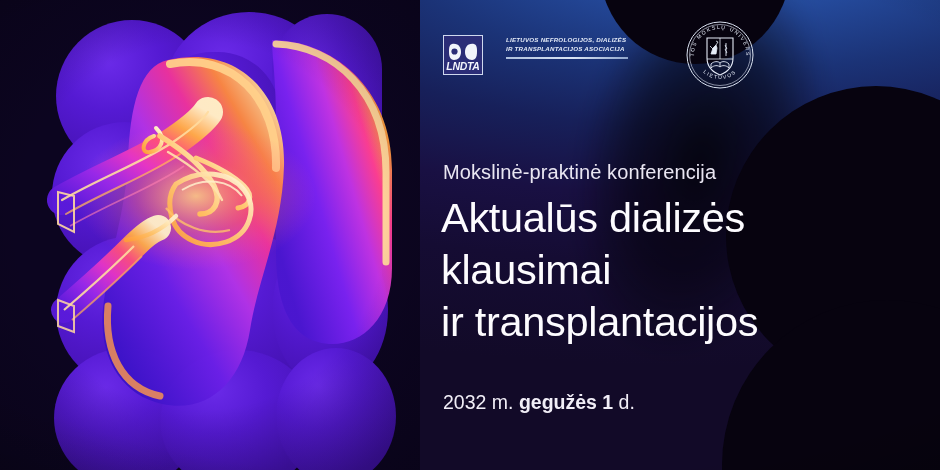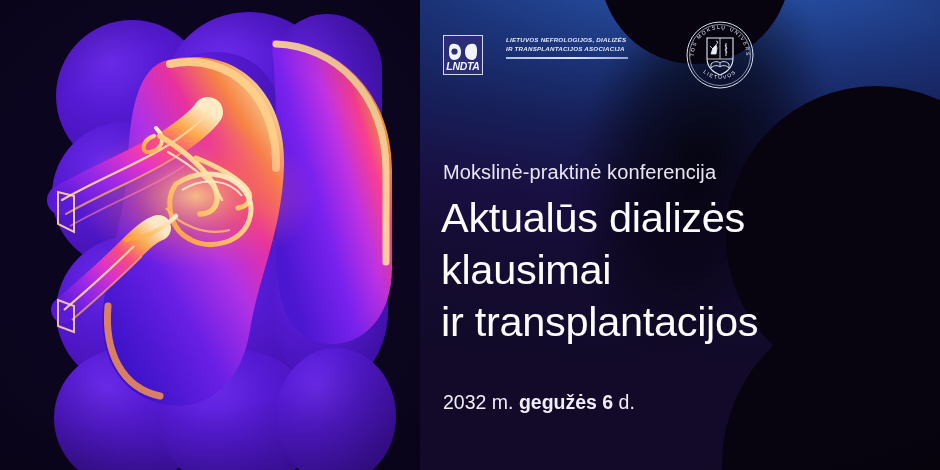"gegužės 6" b { text: 6 -> 1 }
